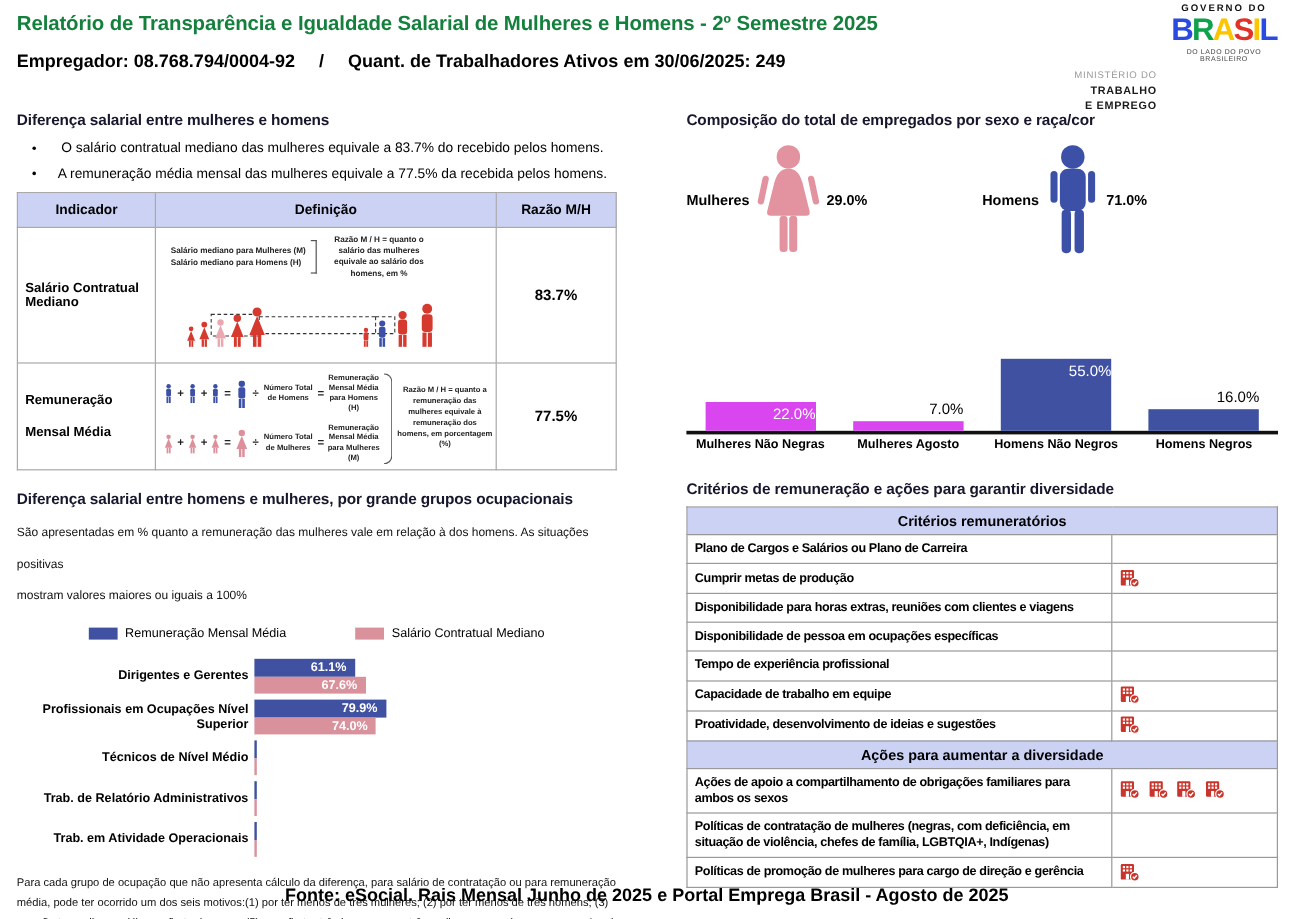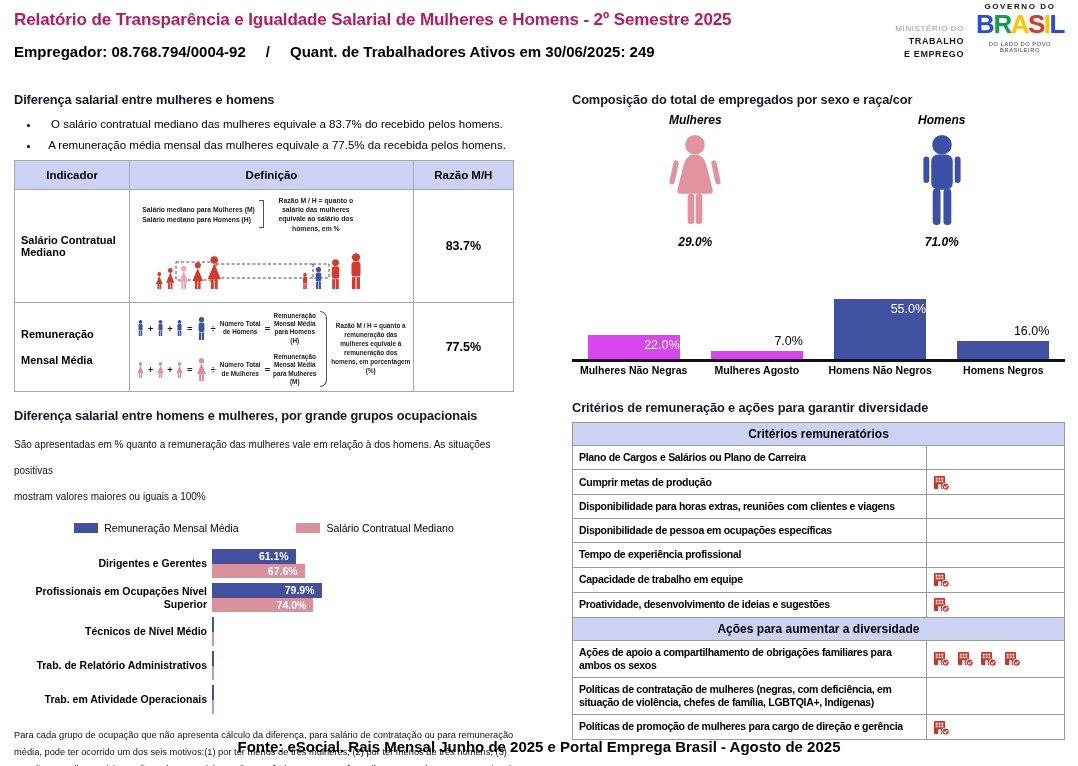"Relatório de Transparência e Igualdade" .hdr h1 { color: #be185d -> #15803d }
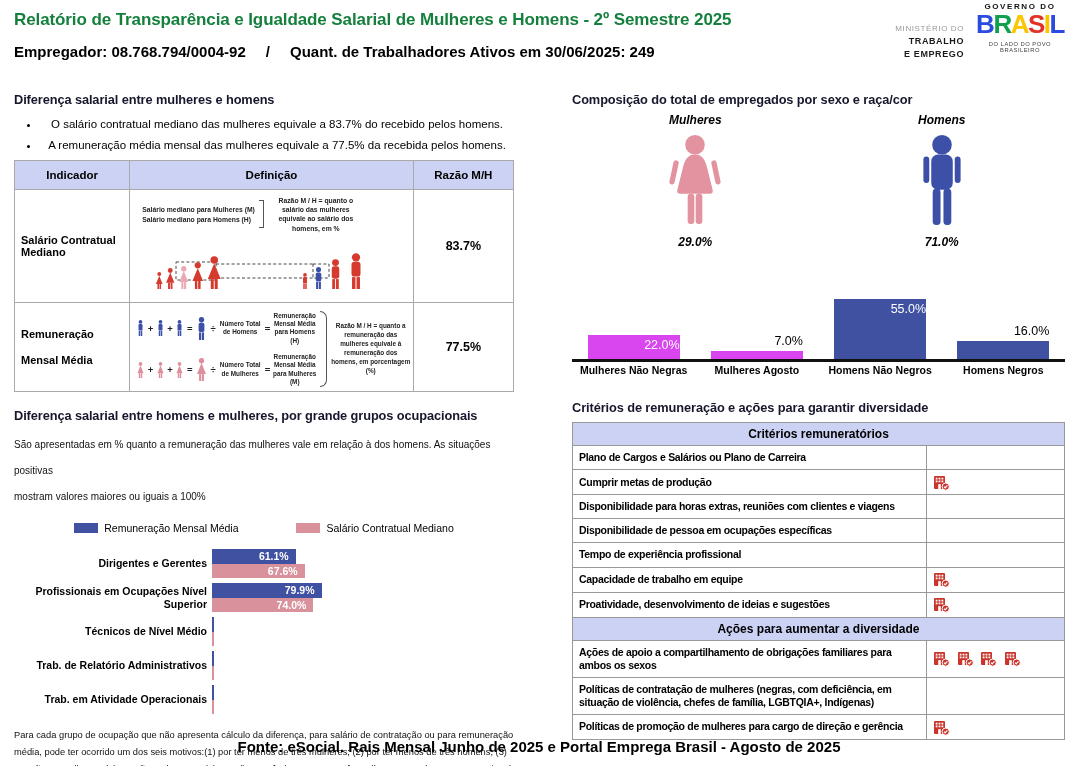"MINISTÉRIO DO" .ministry .m1 { margin-top: none -> 34px }
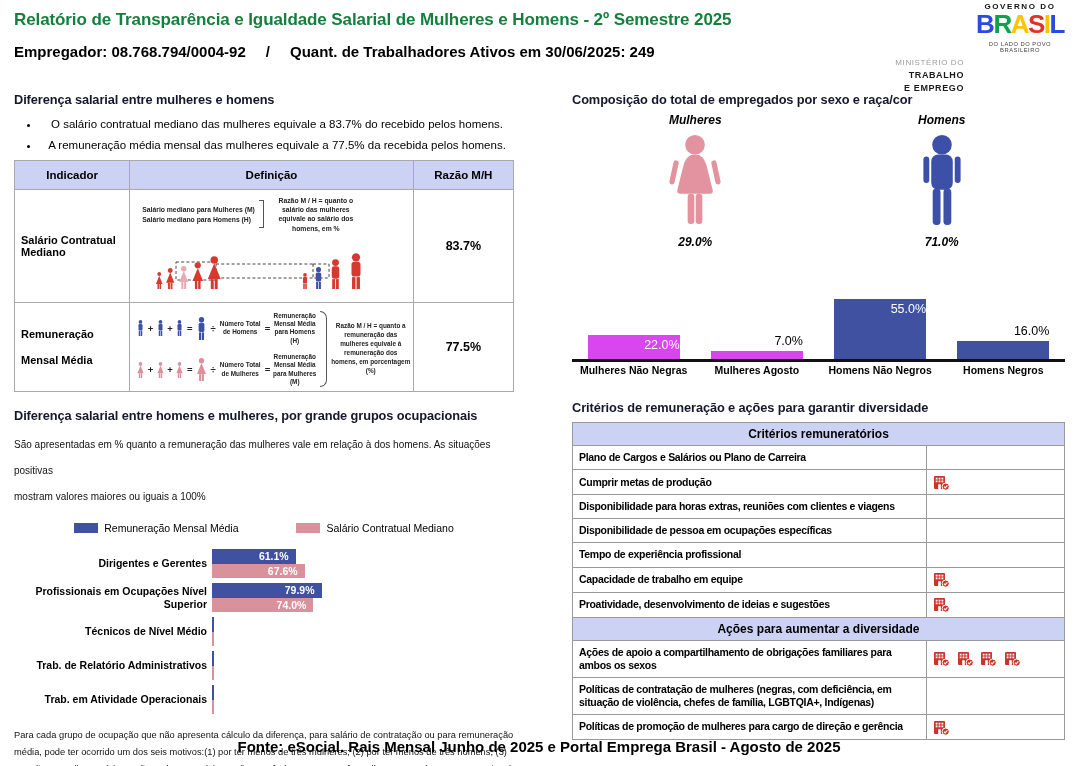"Mulheres" .fig { flex-direction: column -> row; font-style: italic -> none }
